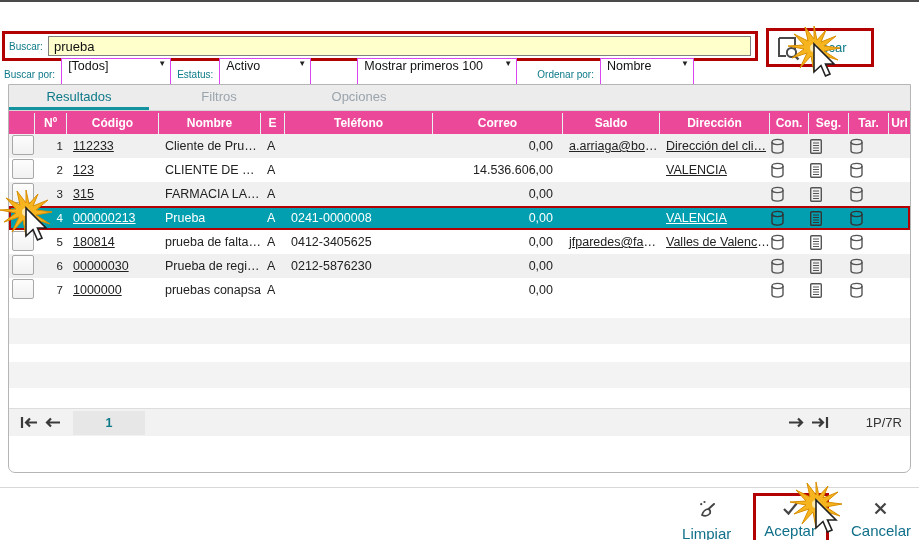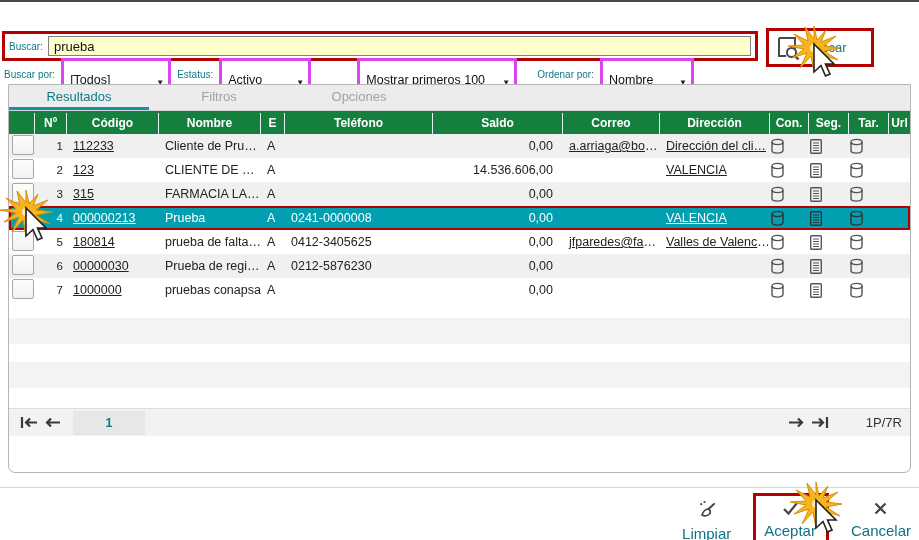"[Todos]" .combo { align-items: flex-end -> flex-start; border: 3px solid #d946ef -> 1px solid #d946ef }
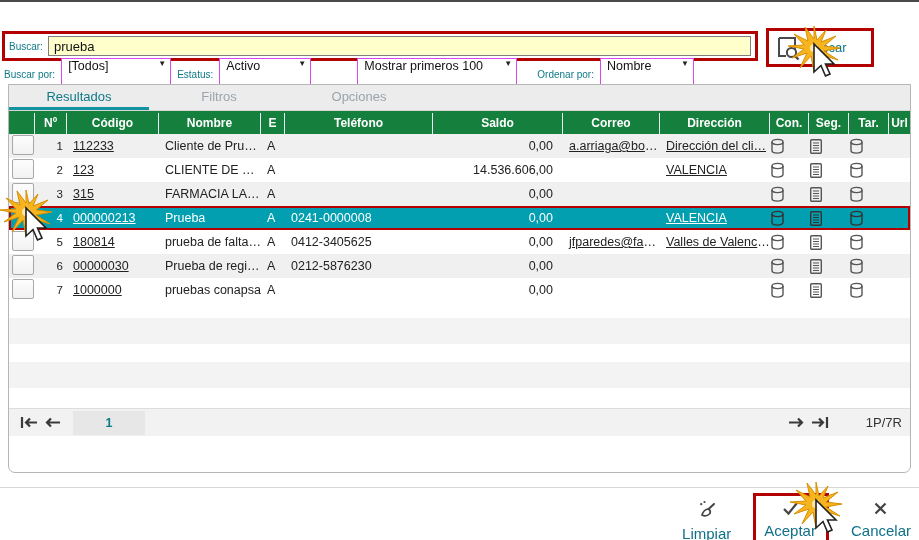"Nº" .thead { background: #15803d -> #ec4899 }
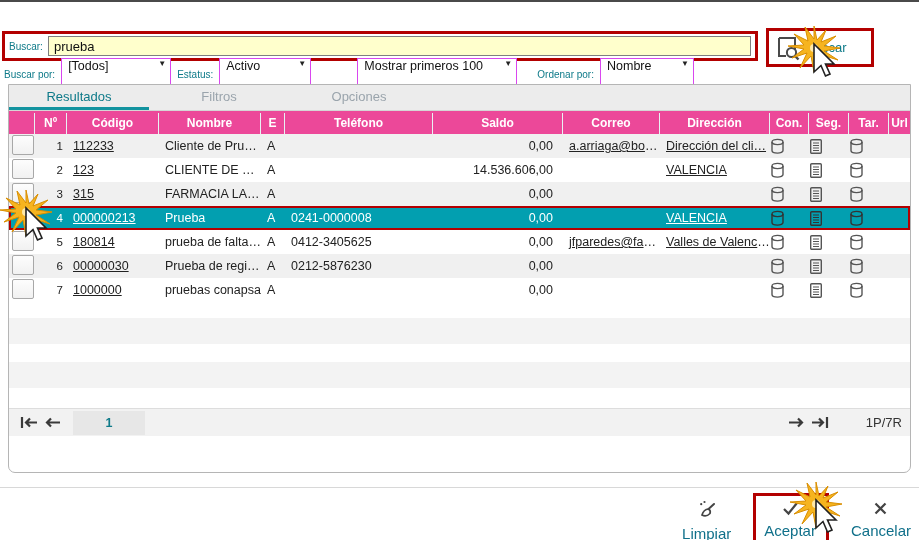"Saldo" div { order: before "Correo" -> after "Correo" }
